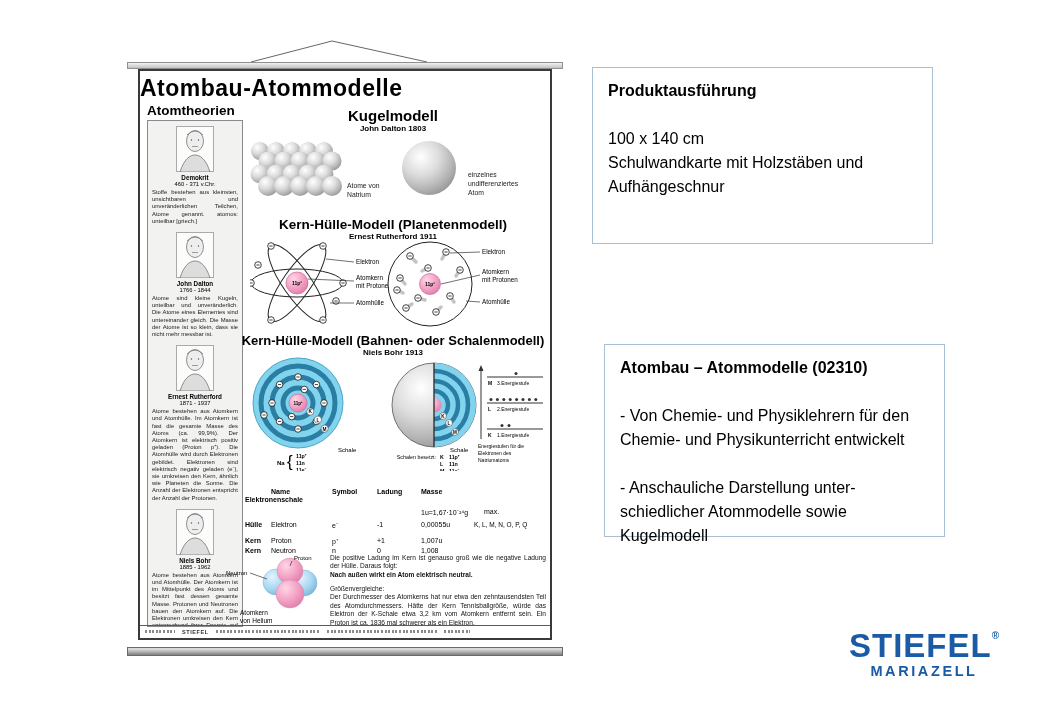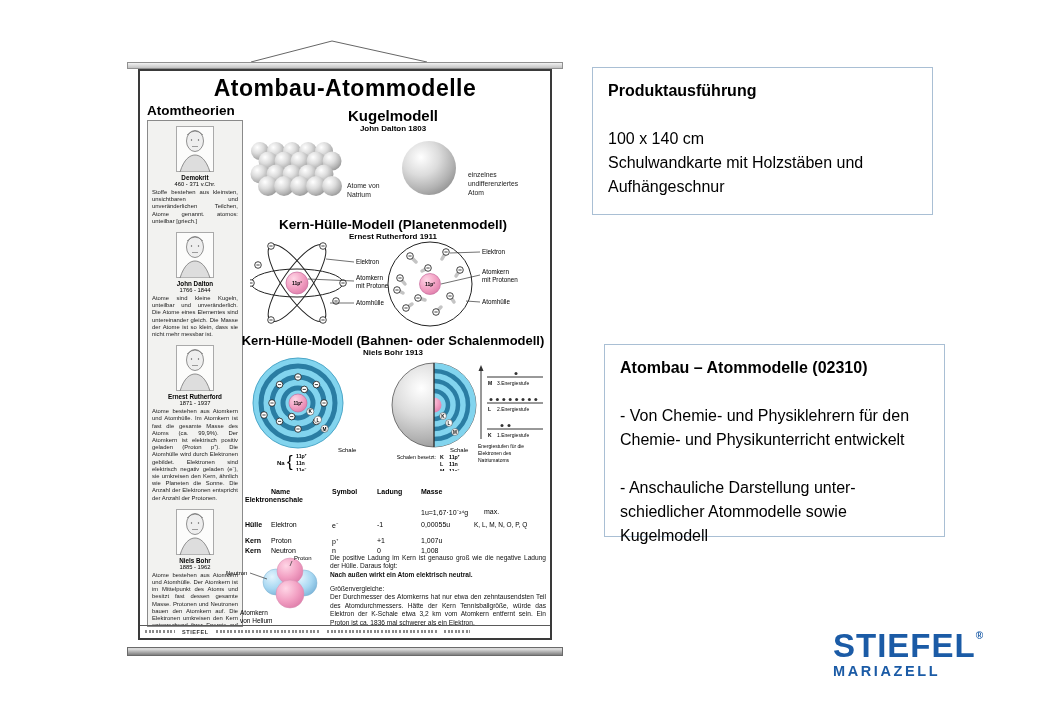"Atombau-Atommodelle" #c-title { text-align: center -> none }
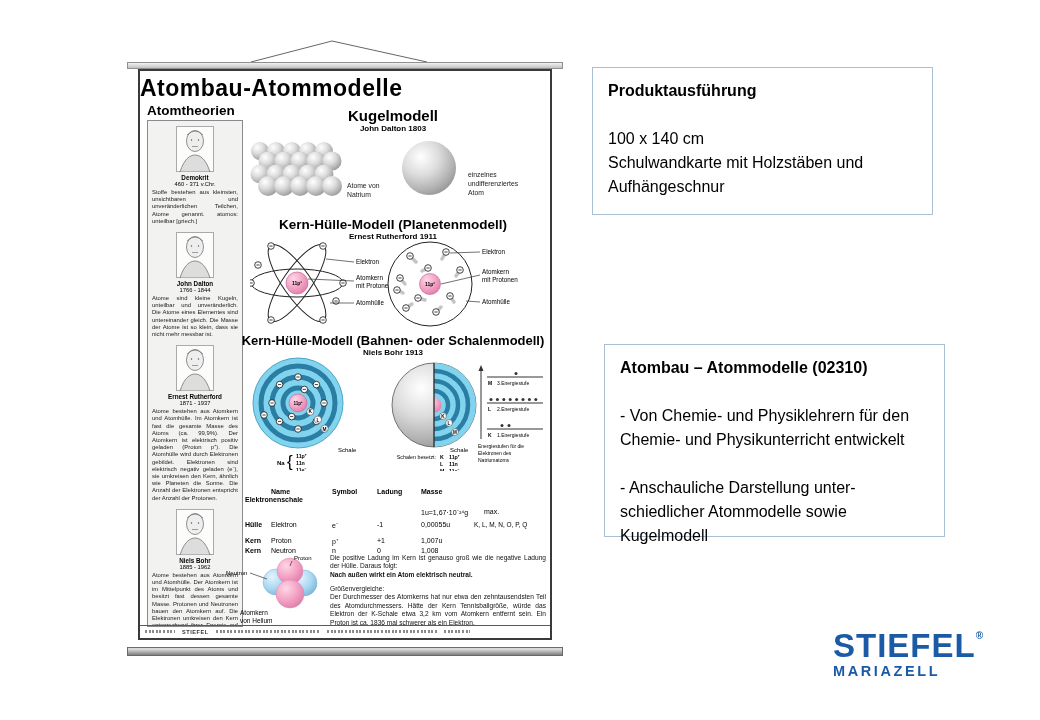"Produktausführung" #box-product { height: 148px -> 177px }
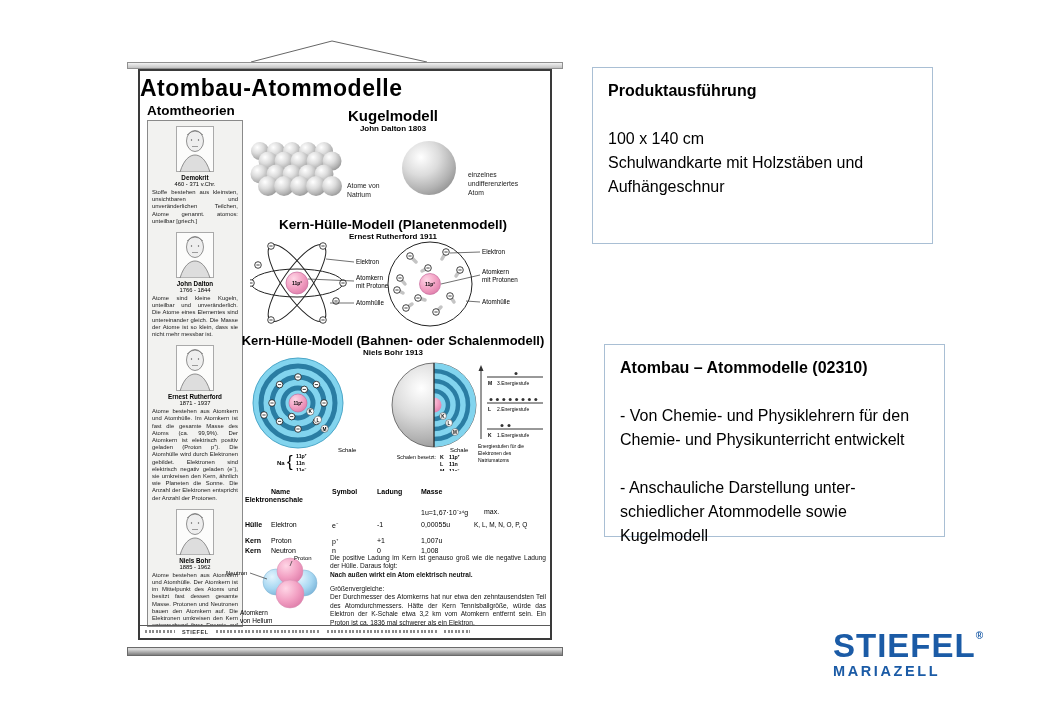"STIEFEL®" #logo { text-align: left -> center }
